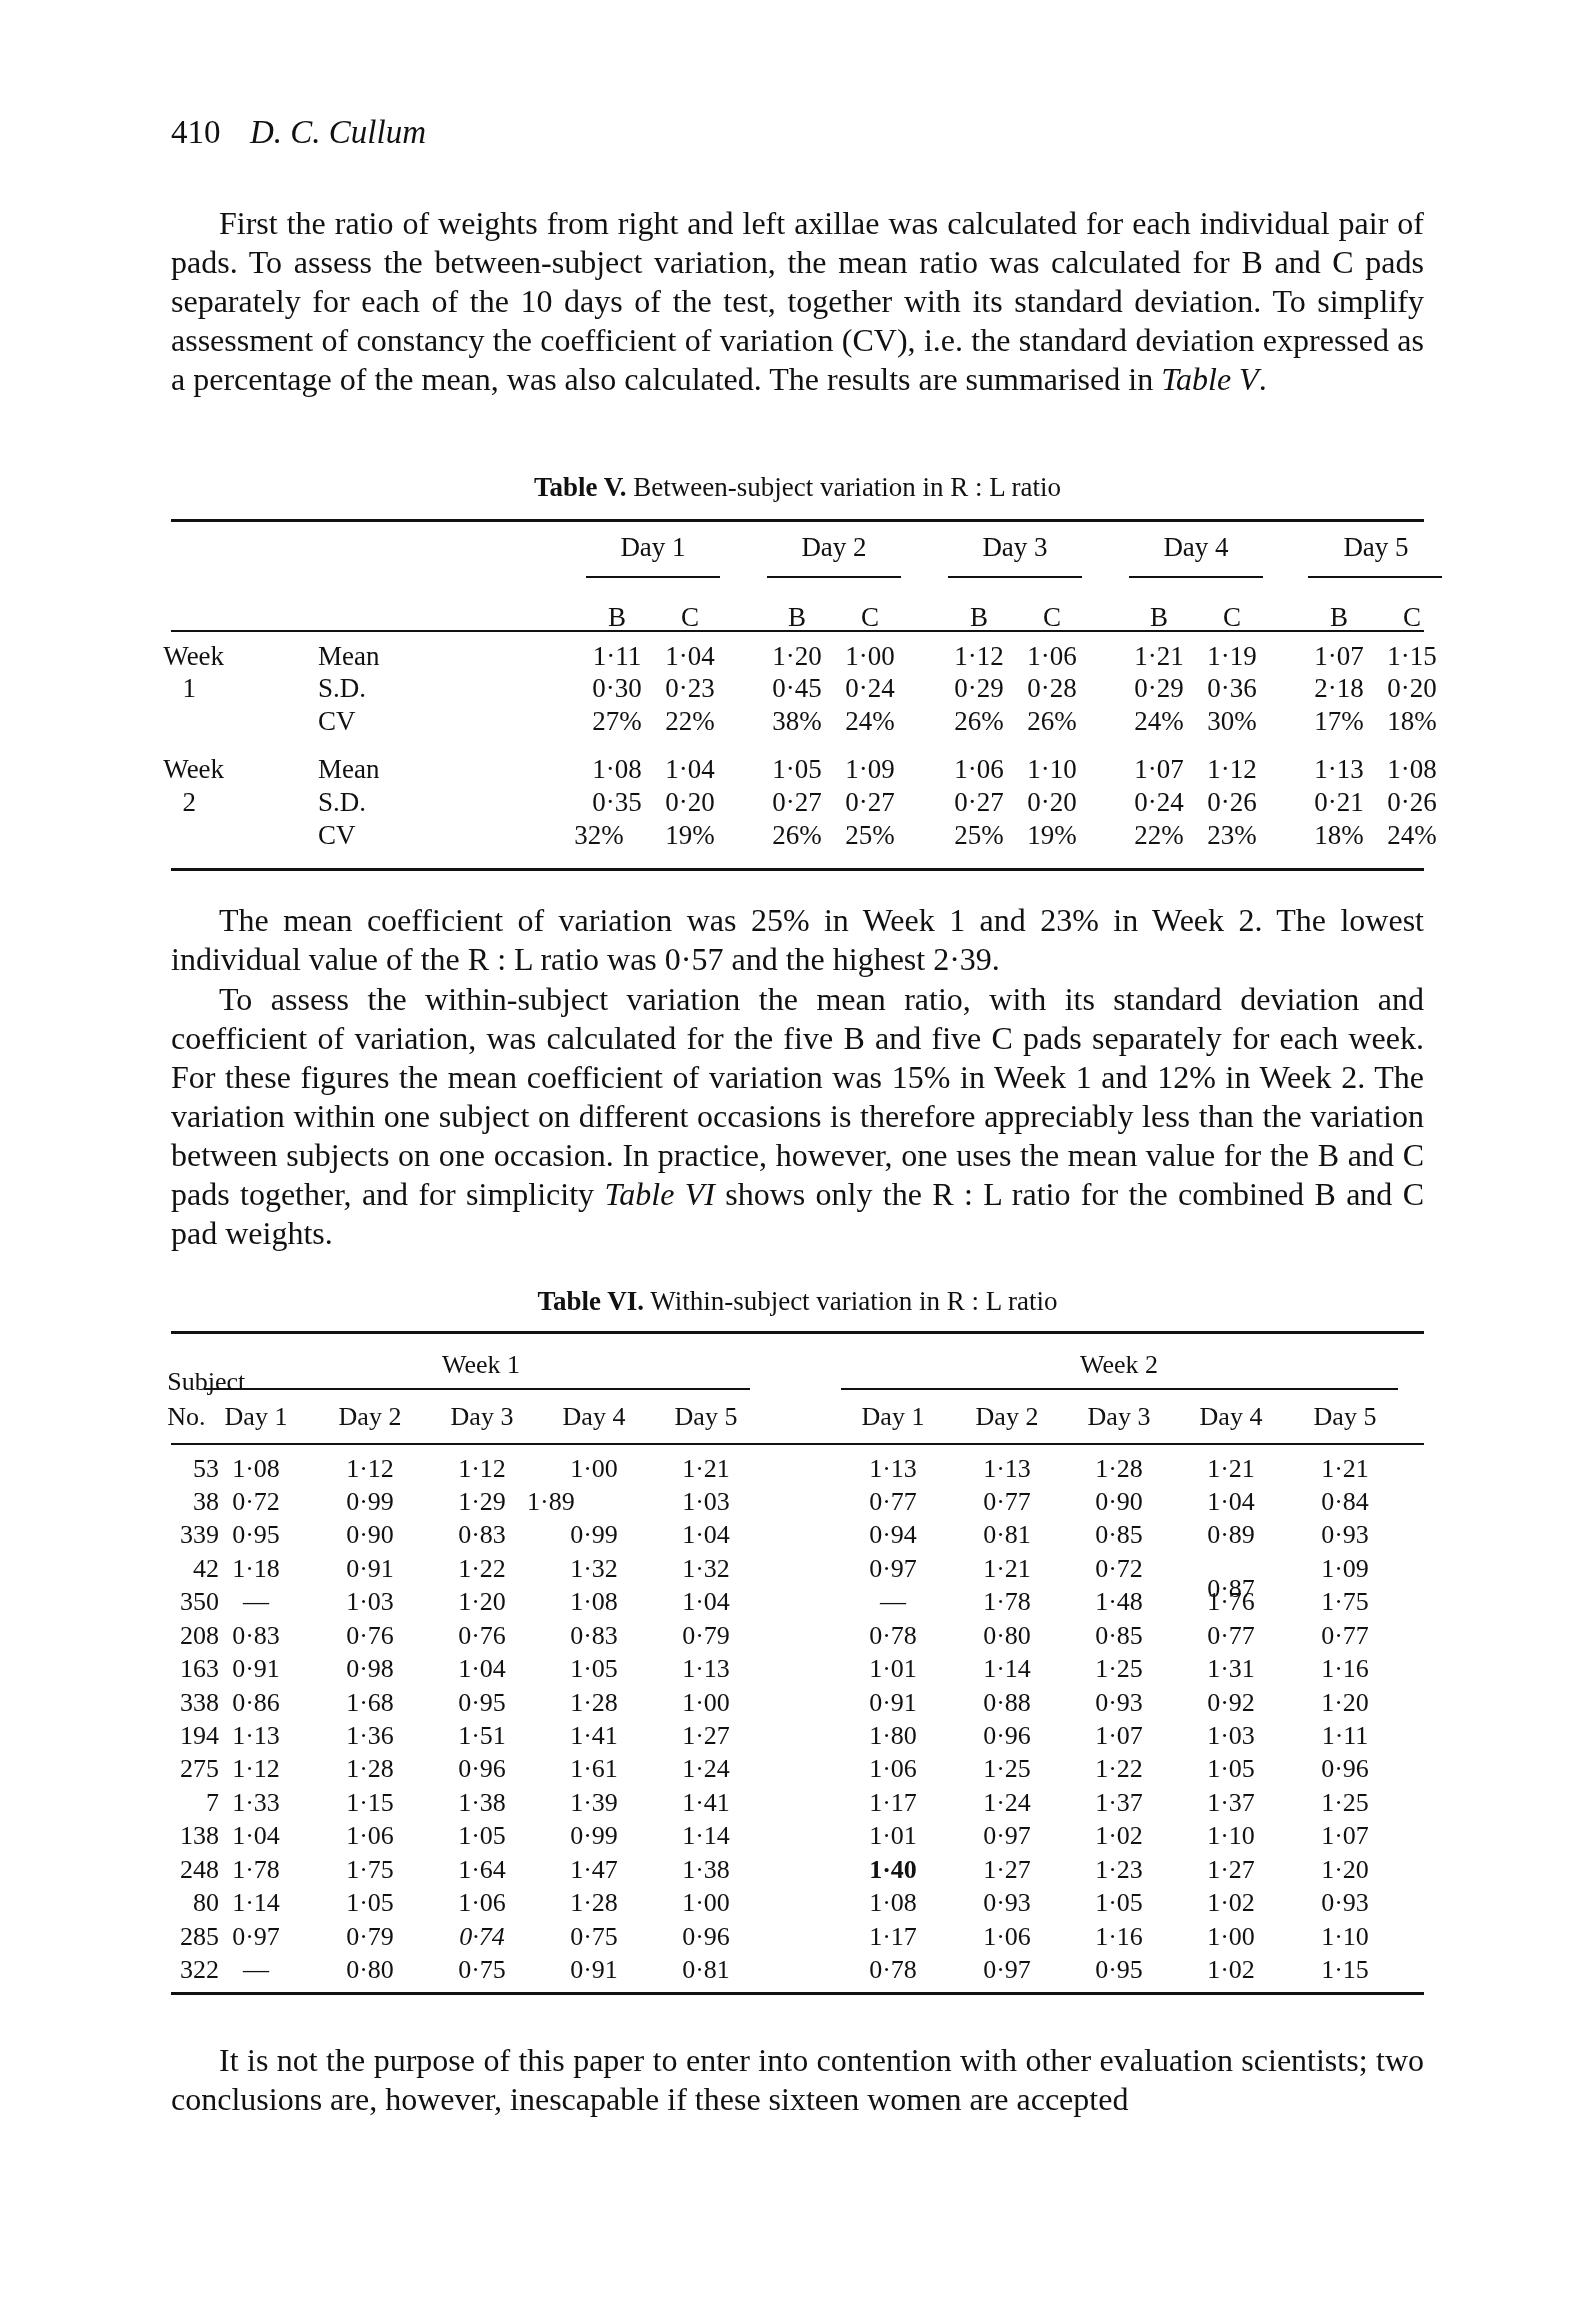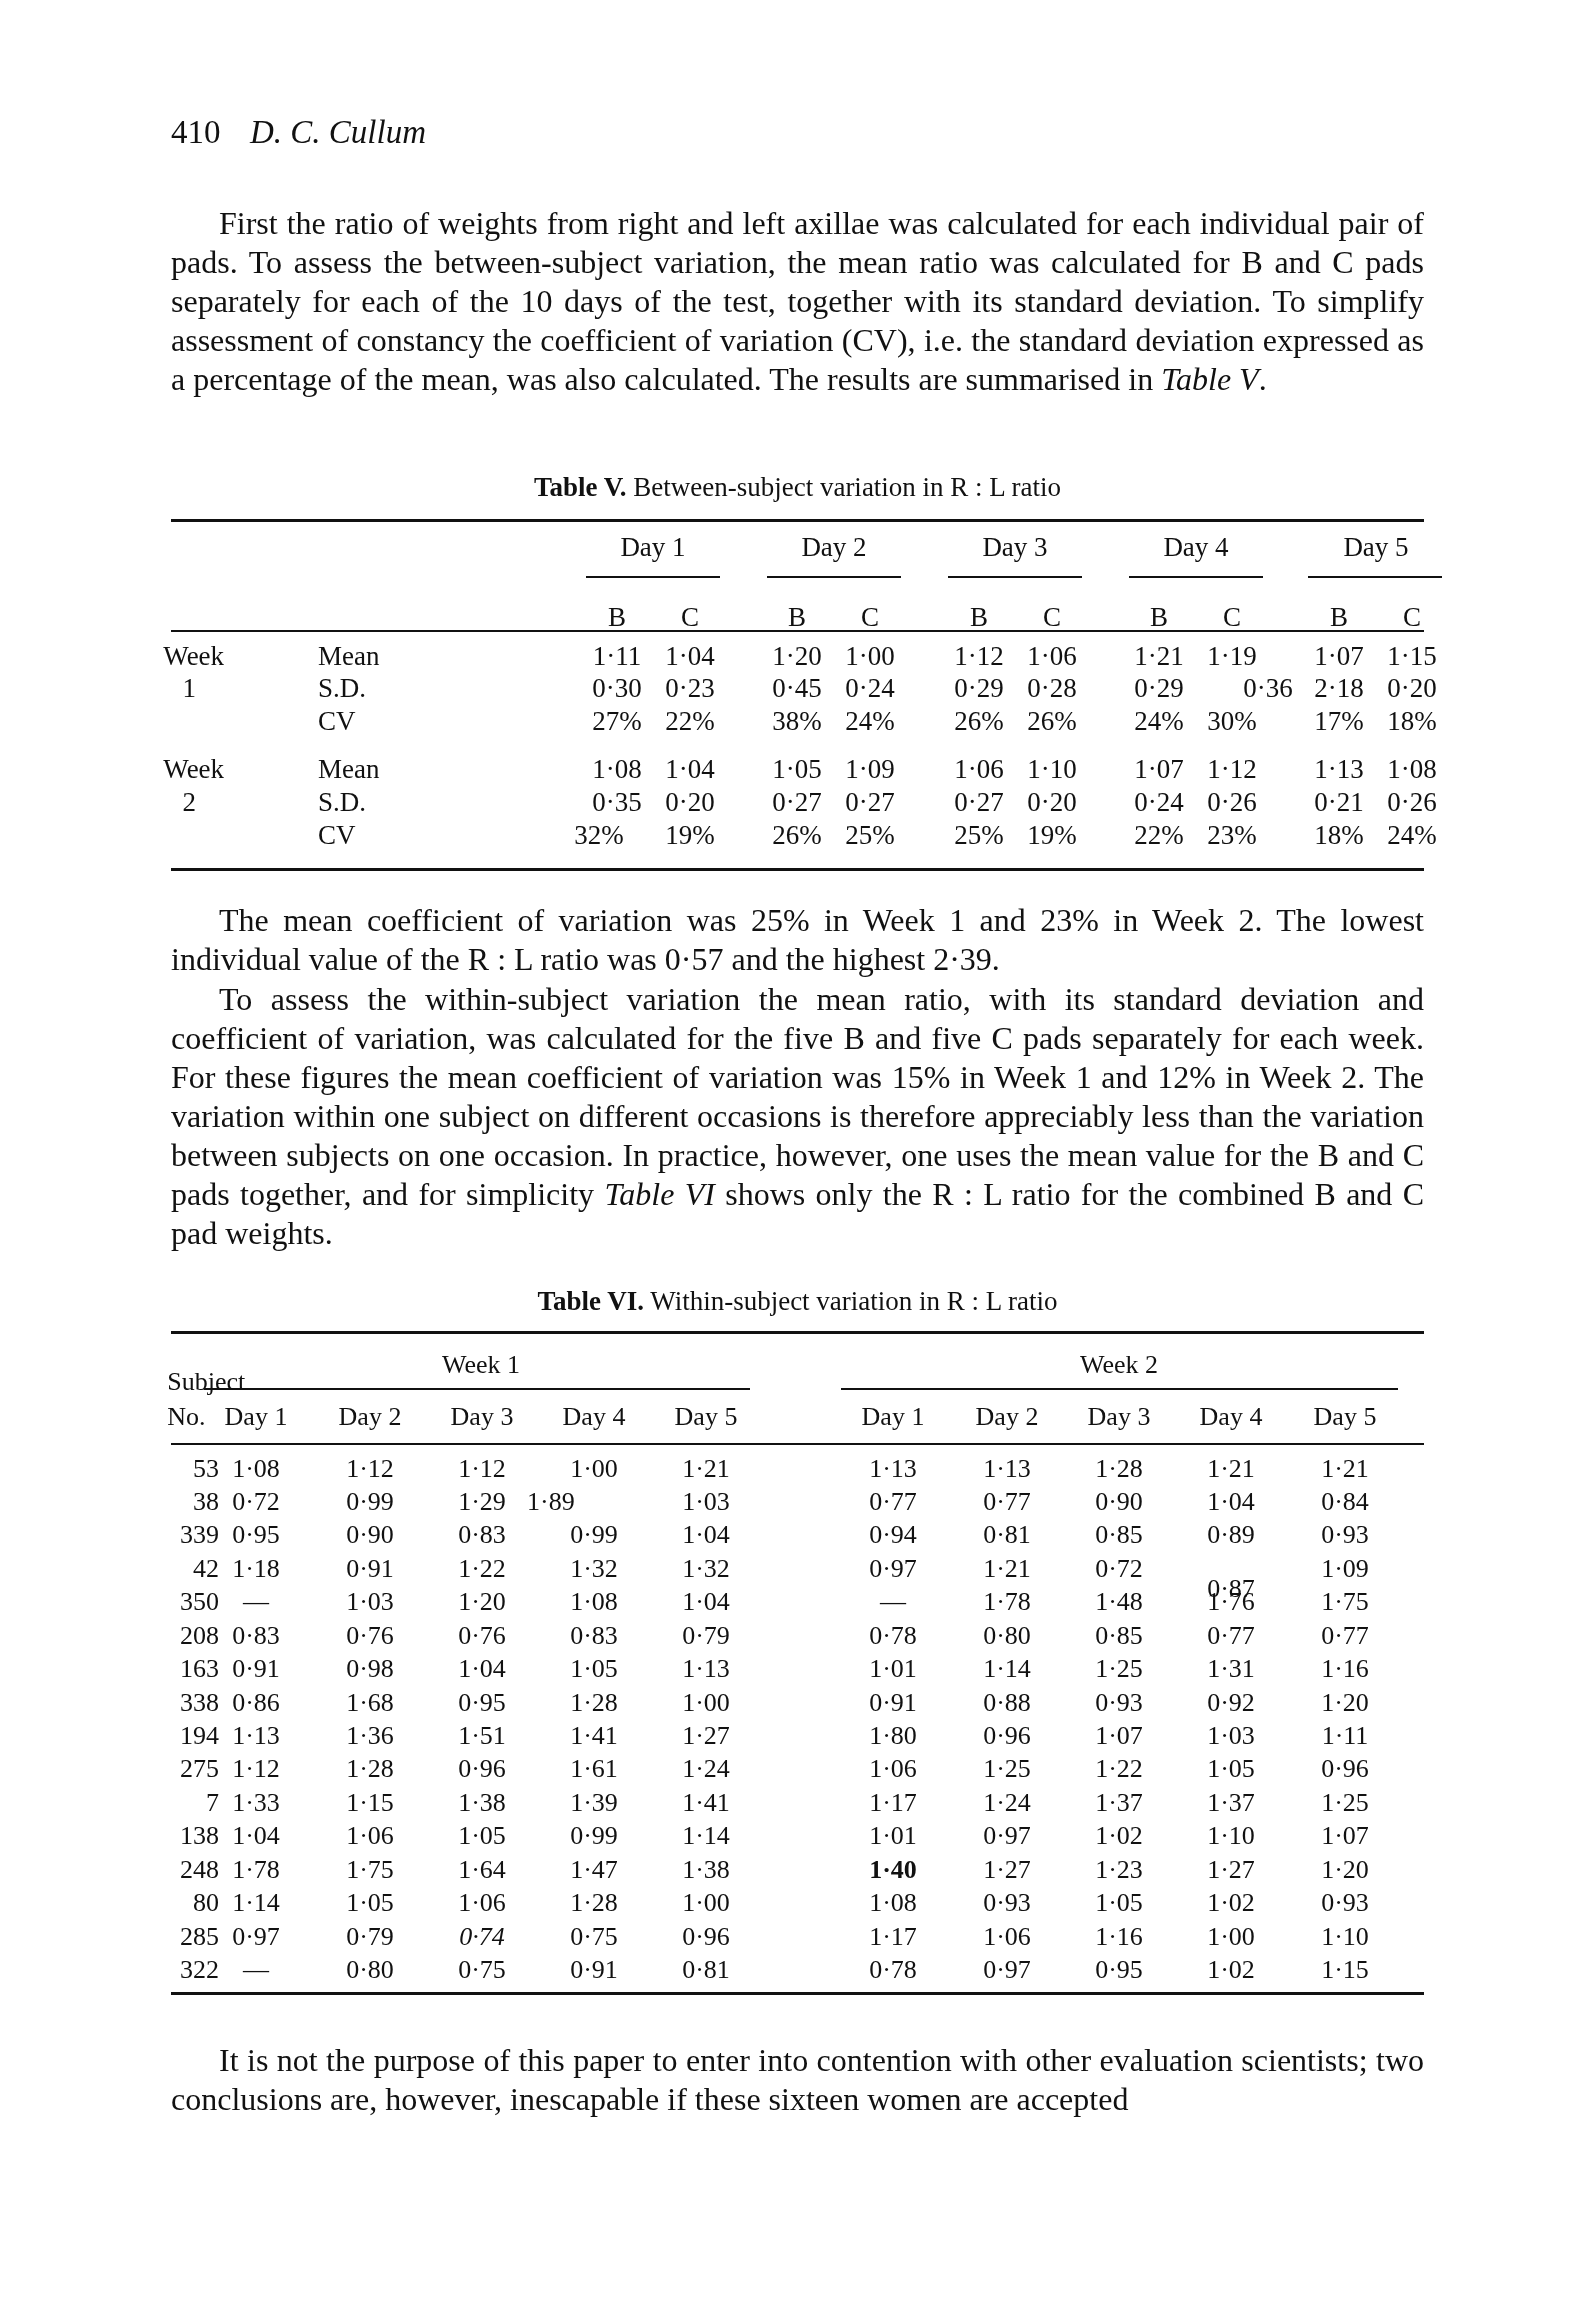"0·36" div.cell { margin-left: 36px -> none }
